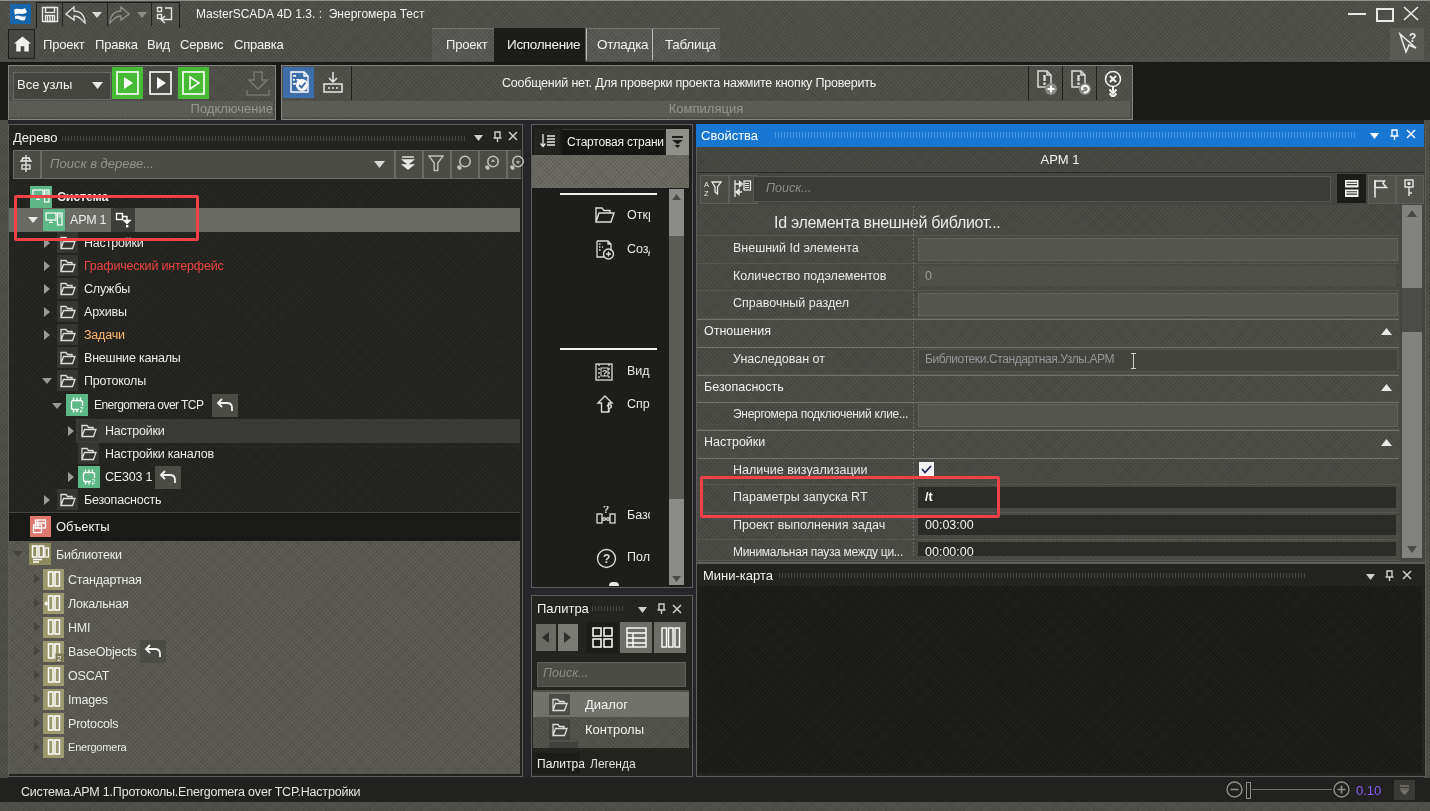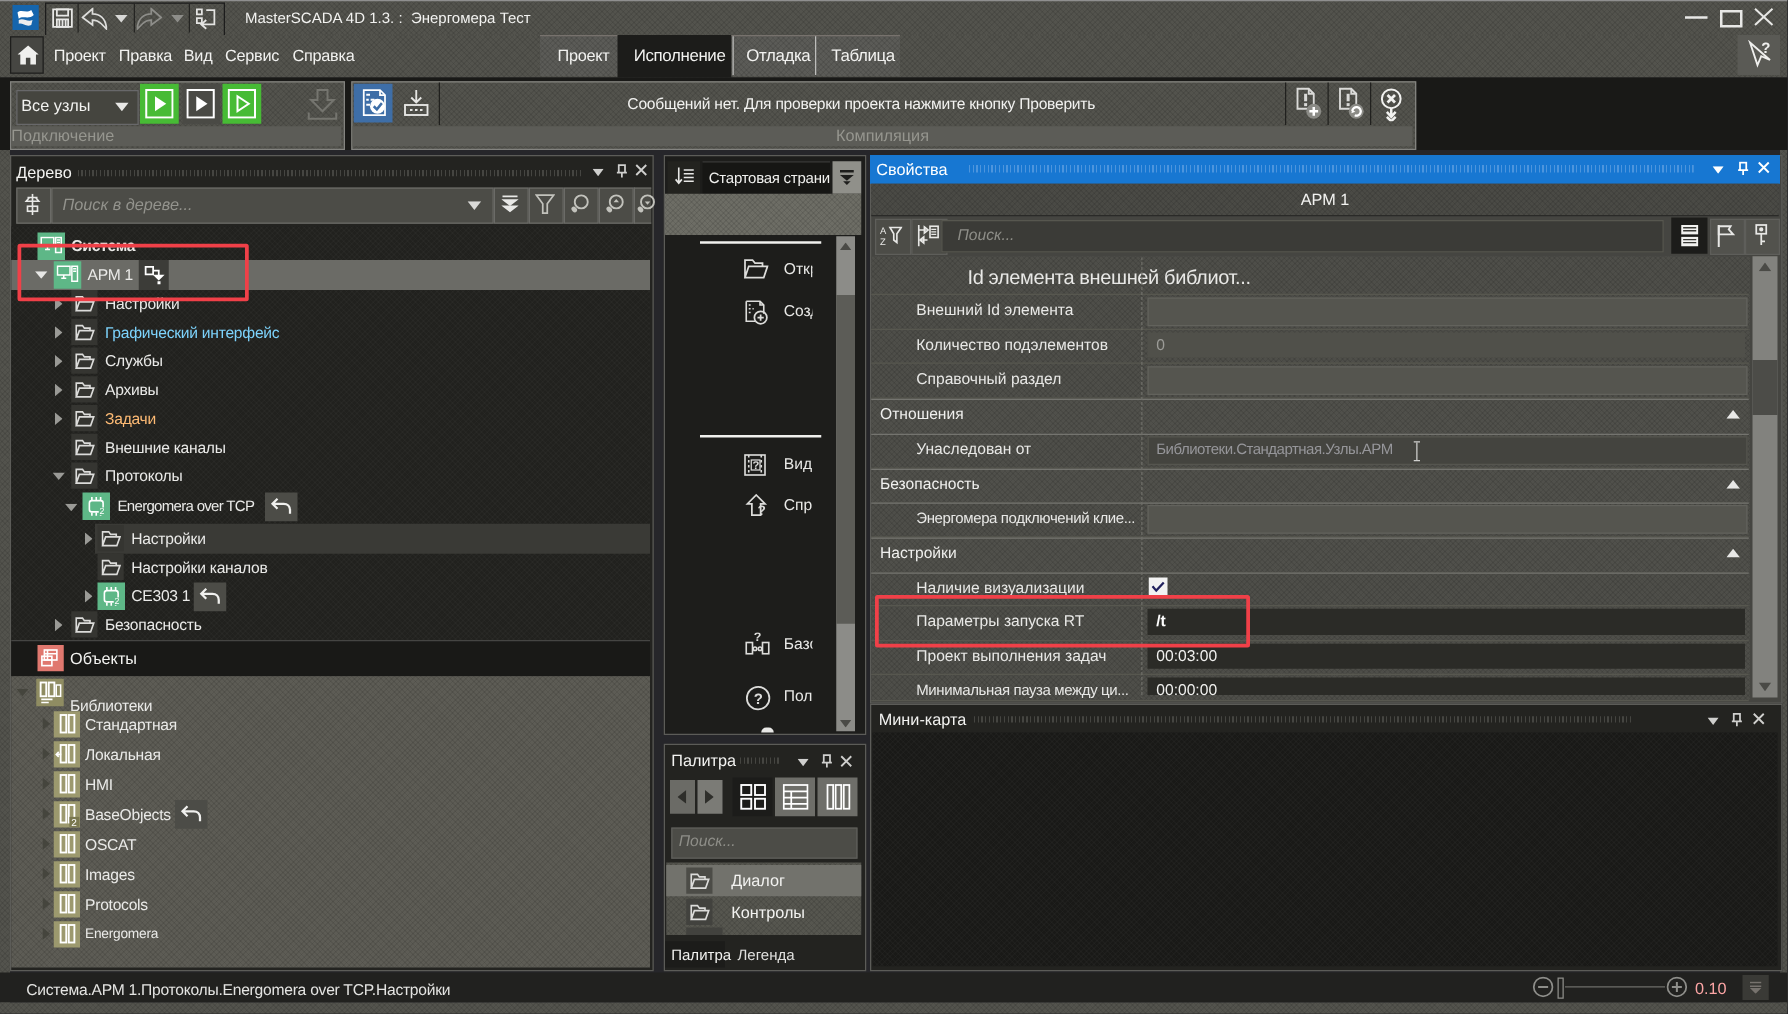"Подключение" div.abs { text-align: left -> right }
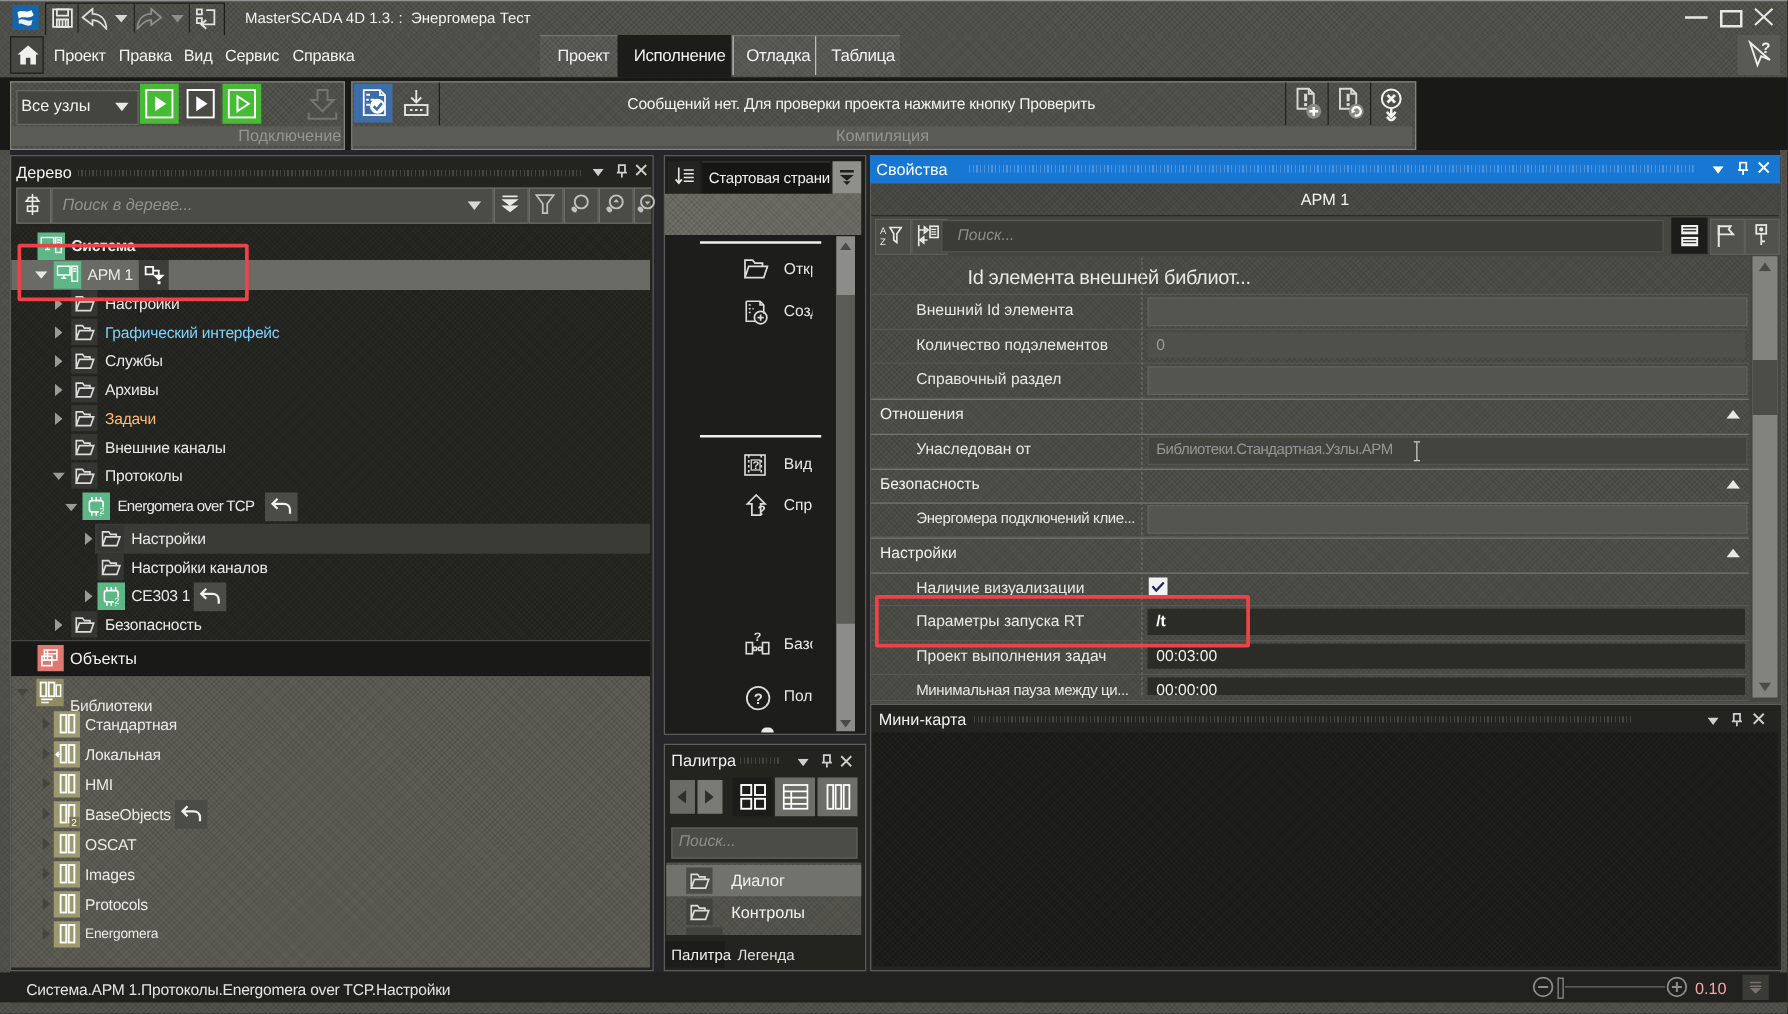"Графический интерфейс" div.abs { color: #7dd3fc -> #ef4444 }
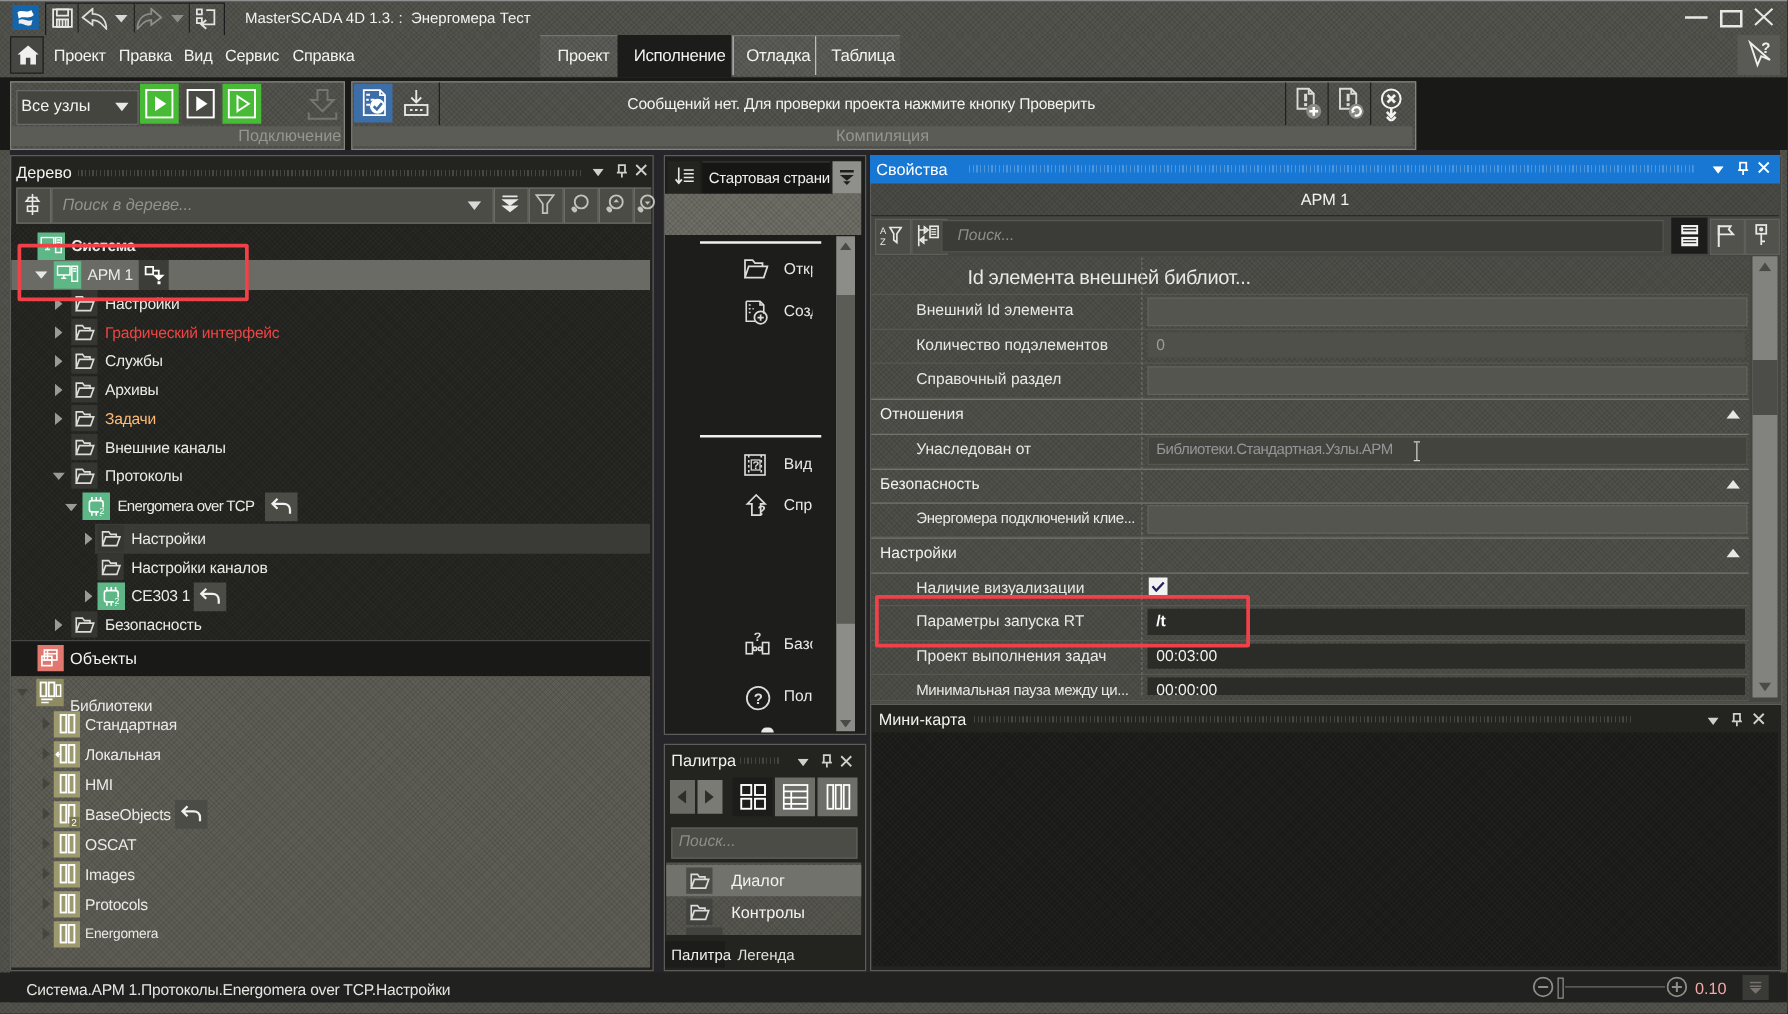"Библиотеки" div.abs { margin-top: 10px -> none }
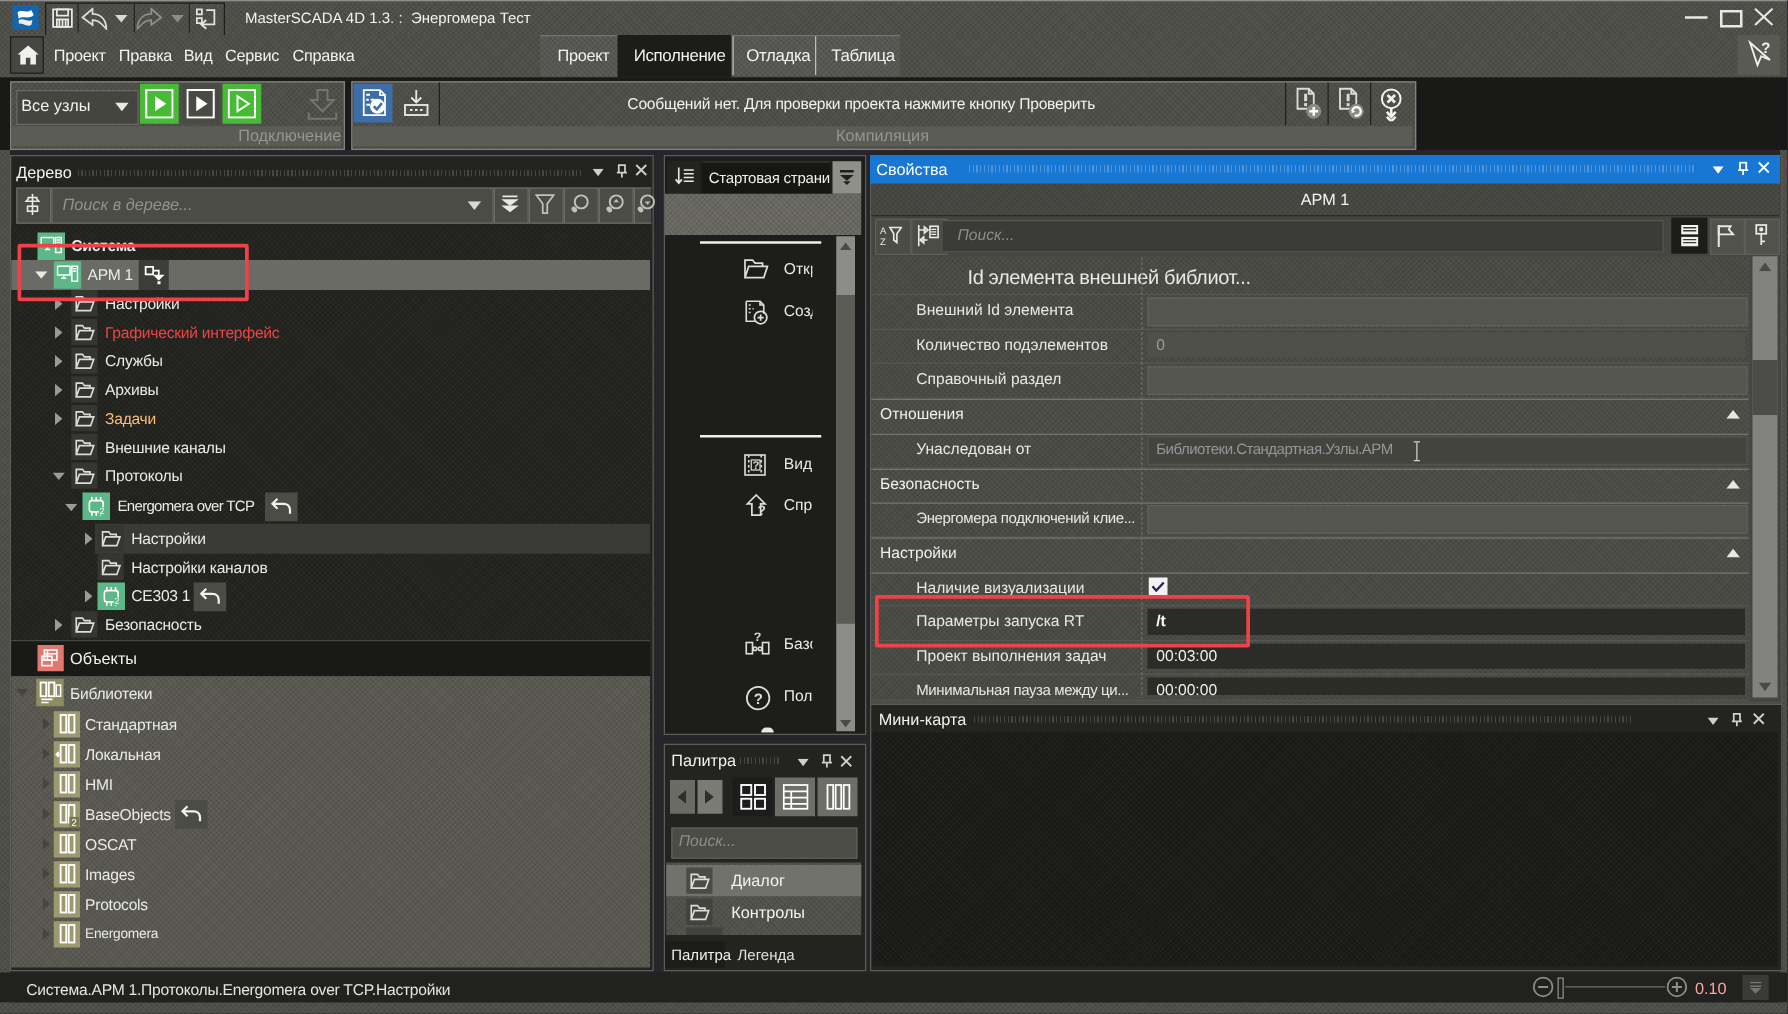"0.10" div.abs { color: #fca5a5 -> #8b5cf6 }
